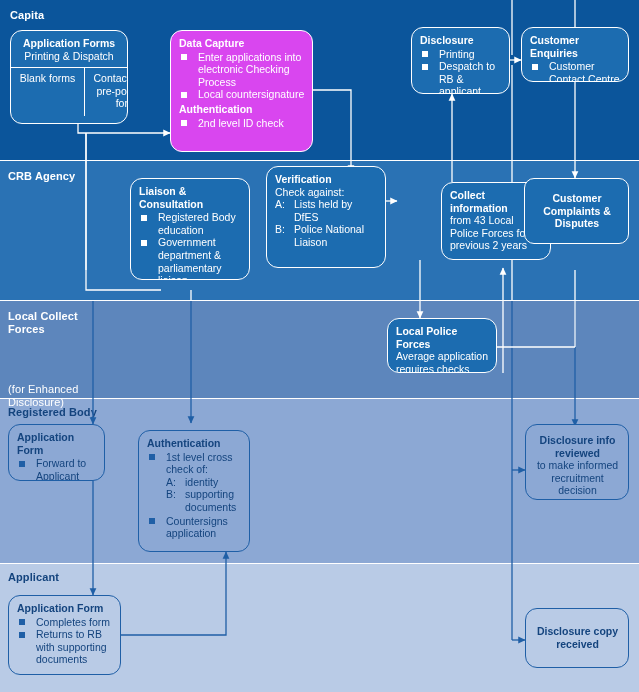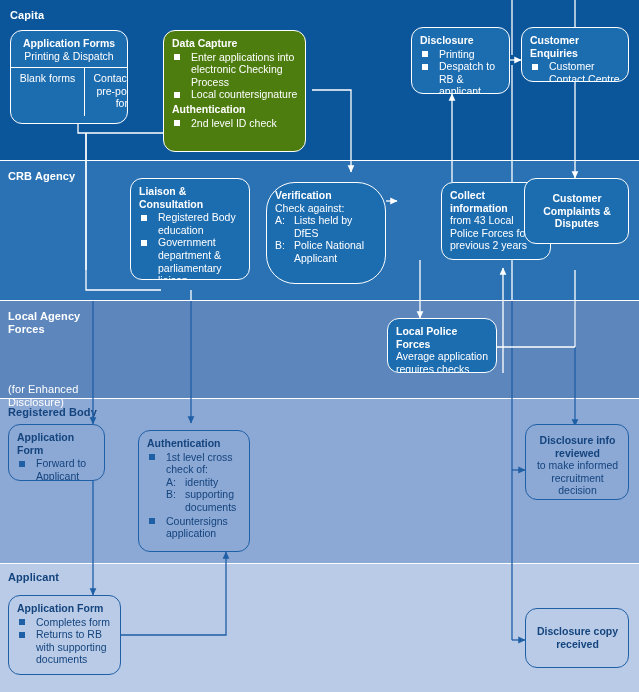"Data Capture" div.node { background: #4d7c0f -> #d946ef; left: 163px -> 170px }
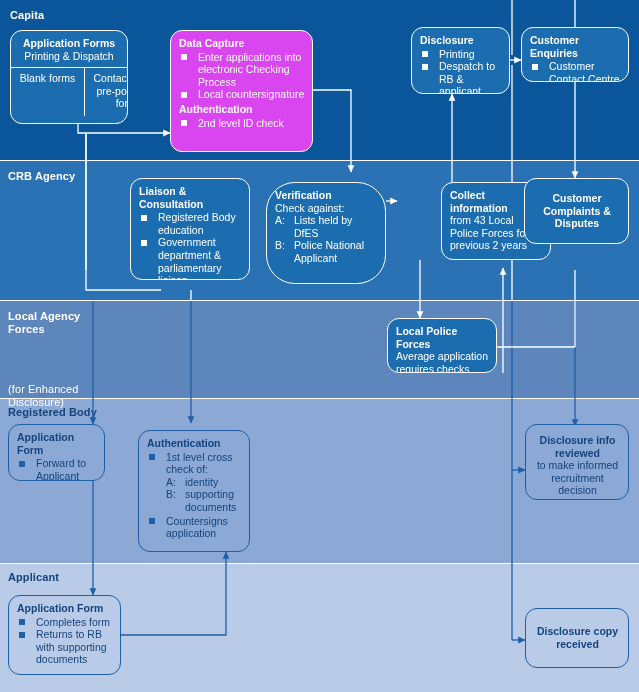"Verification" div.node { border-radius: 29px -> none; top: 182px -> 166px }
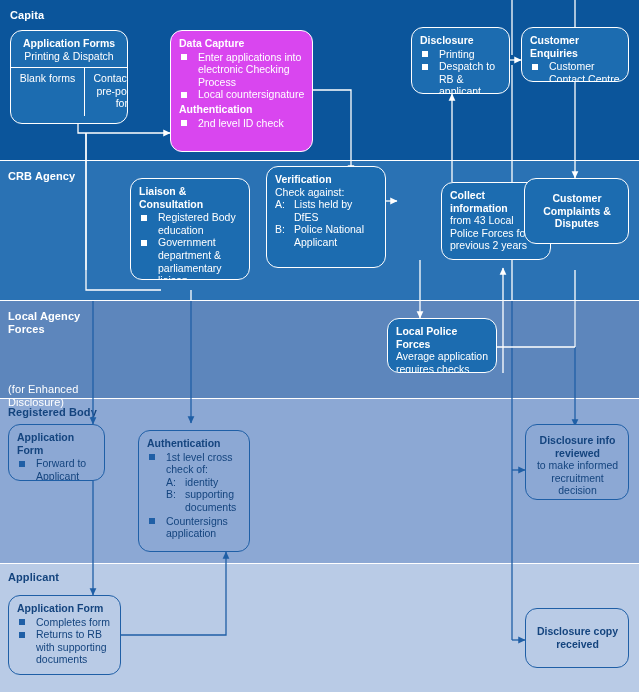"Customer Complaints & Disputes" div.node { border-radius: none -> 10px }
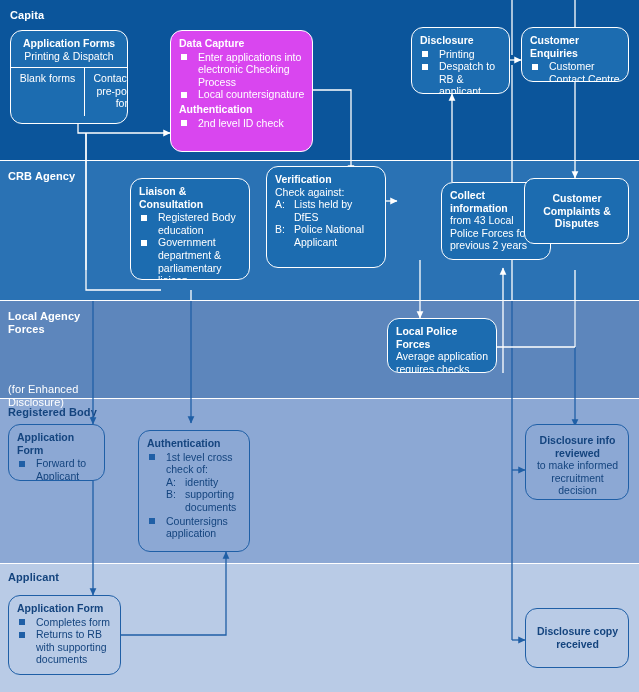"Police National Applicant" span { text: Applicant -> Liaison }
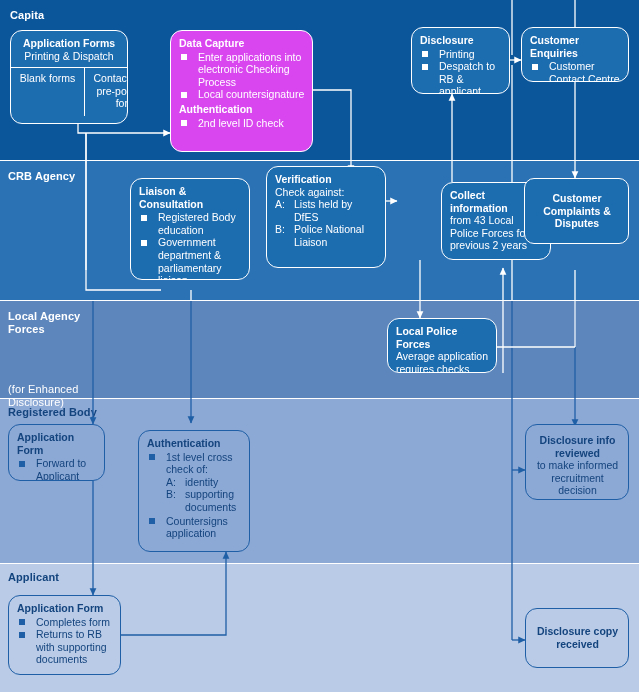"Local Agency" div.band-label { text: Agency -> Collect }
